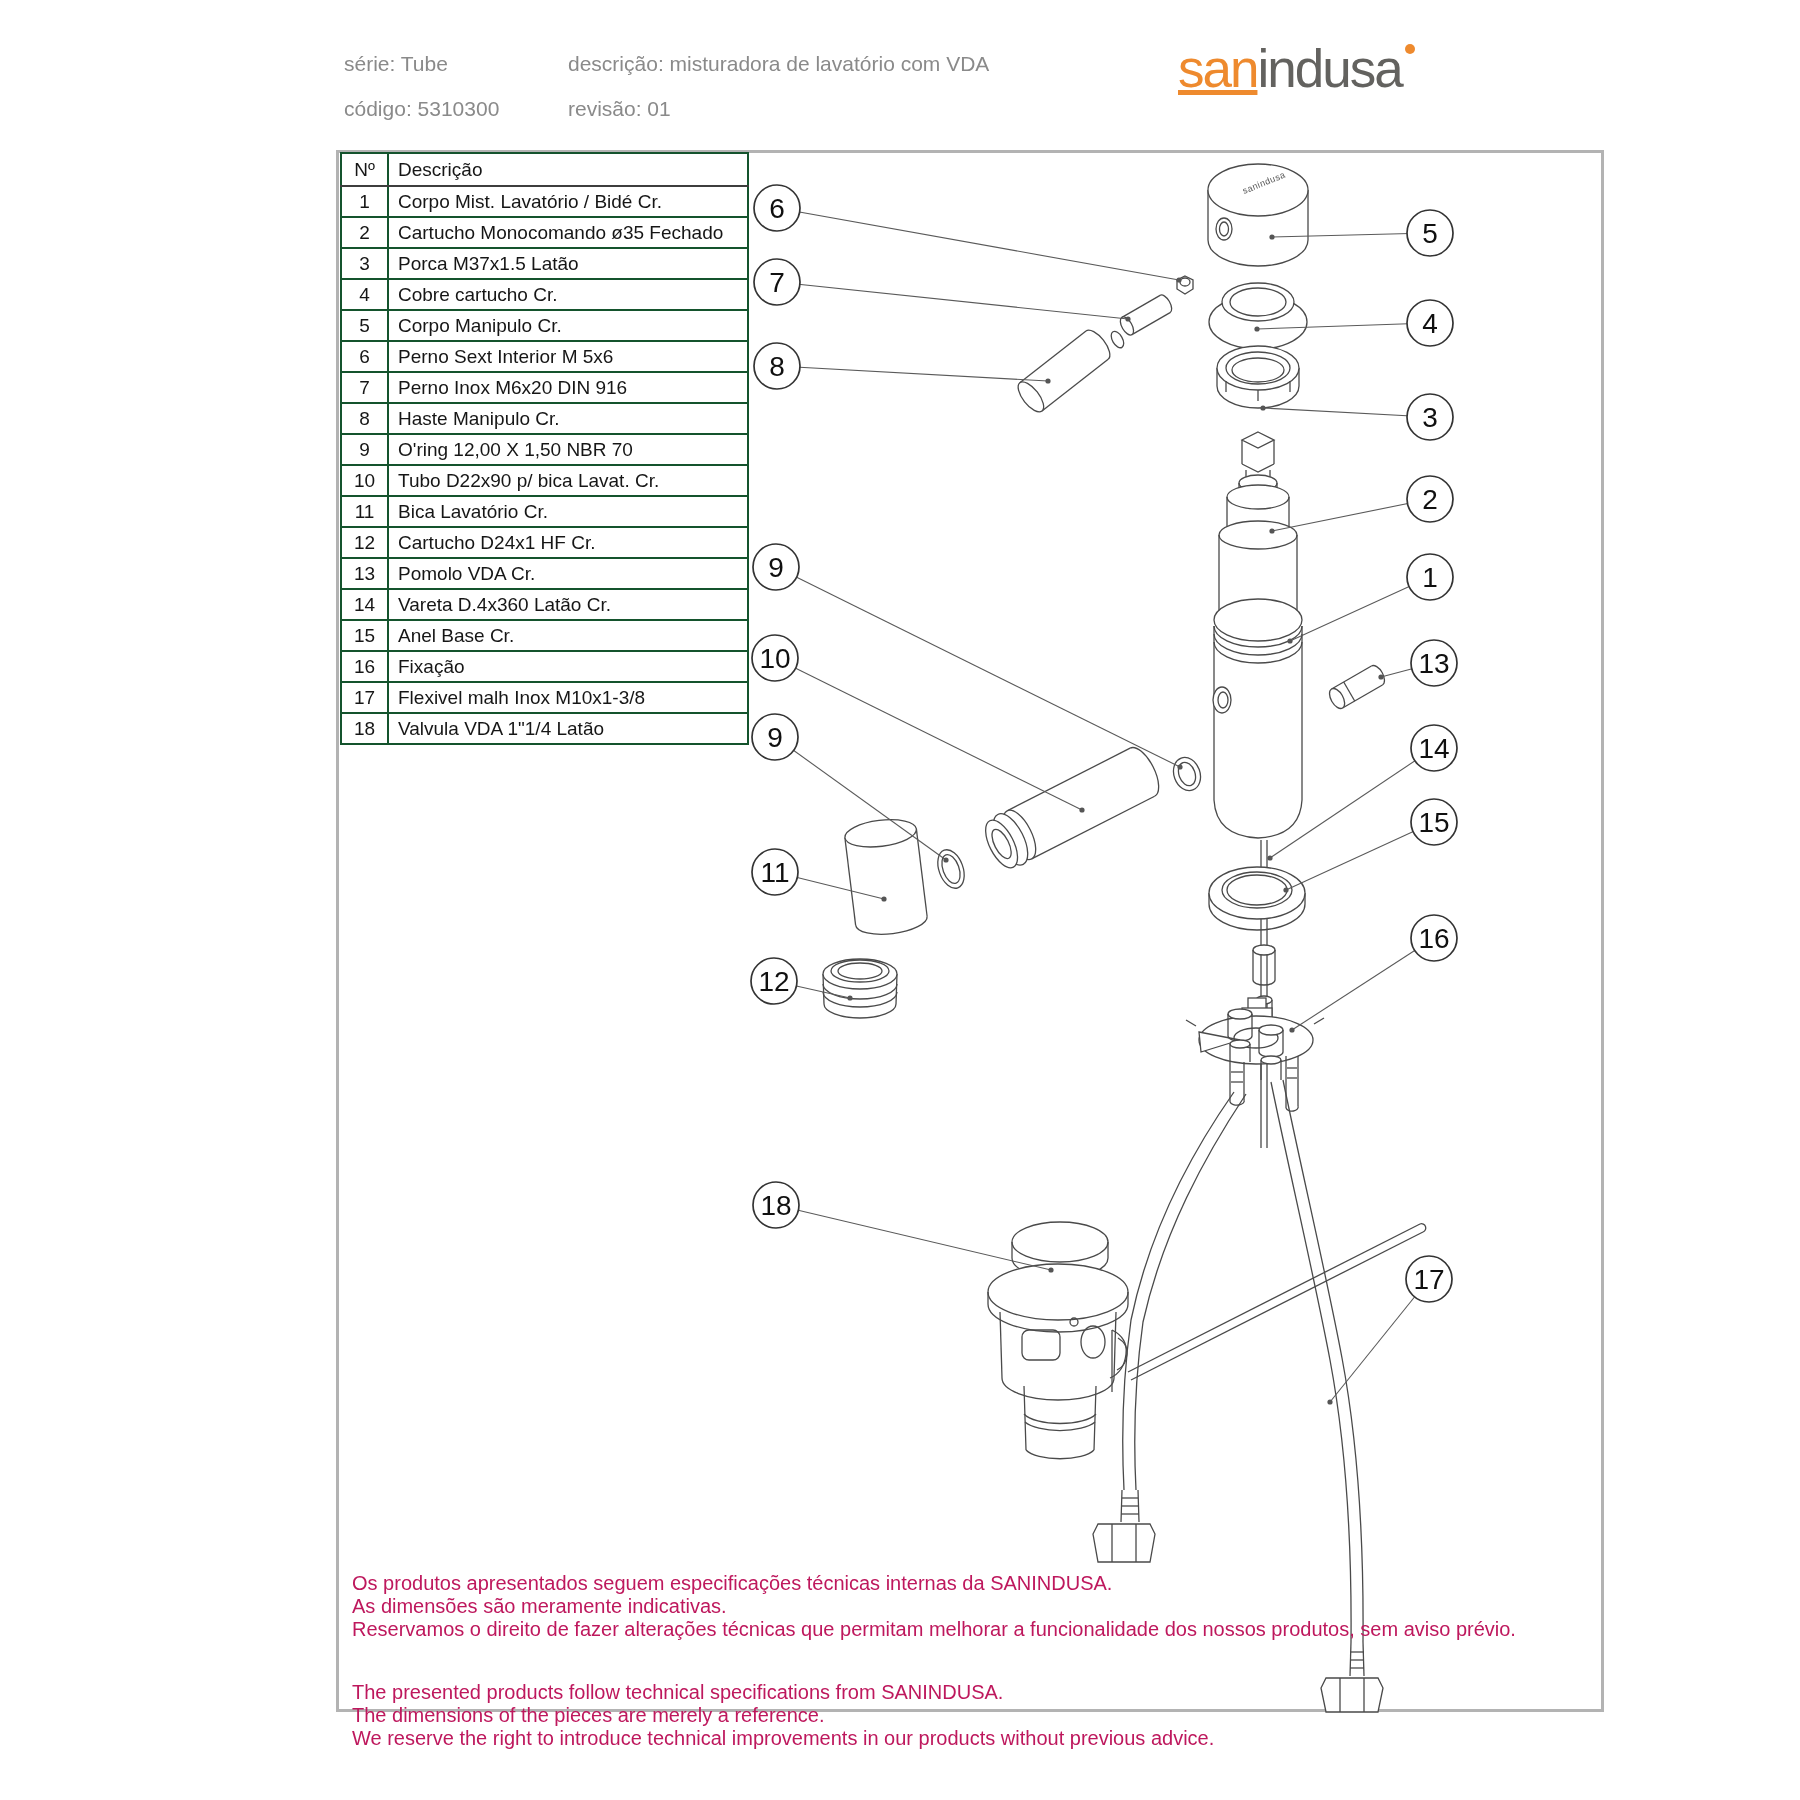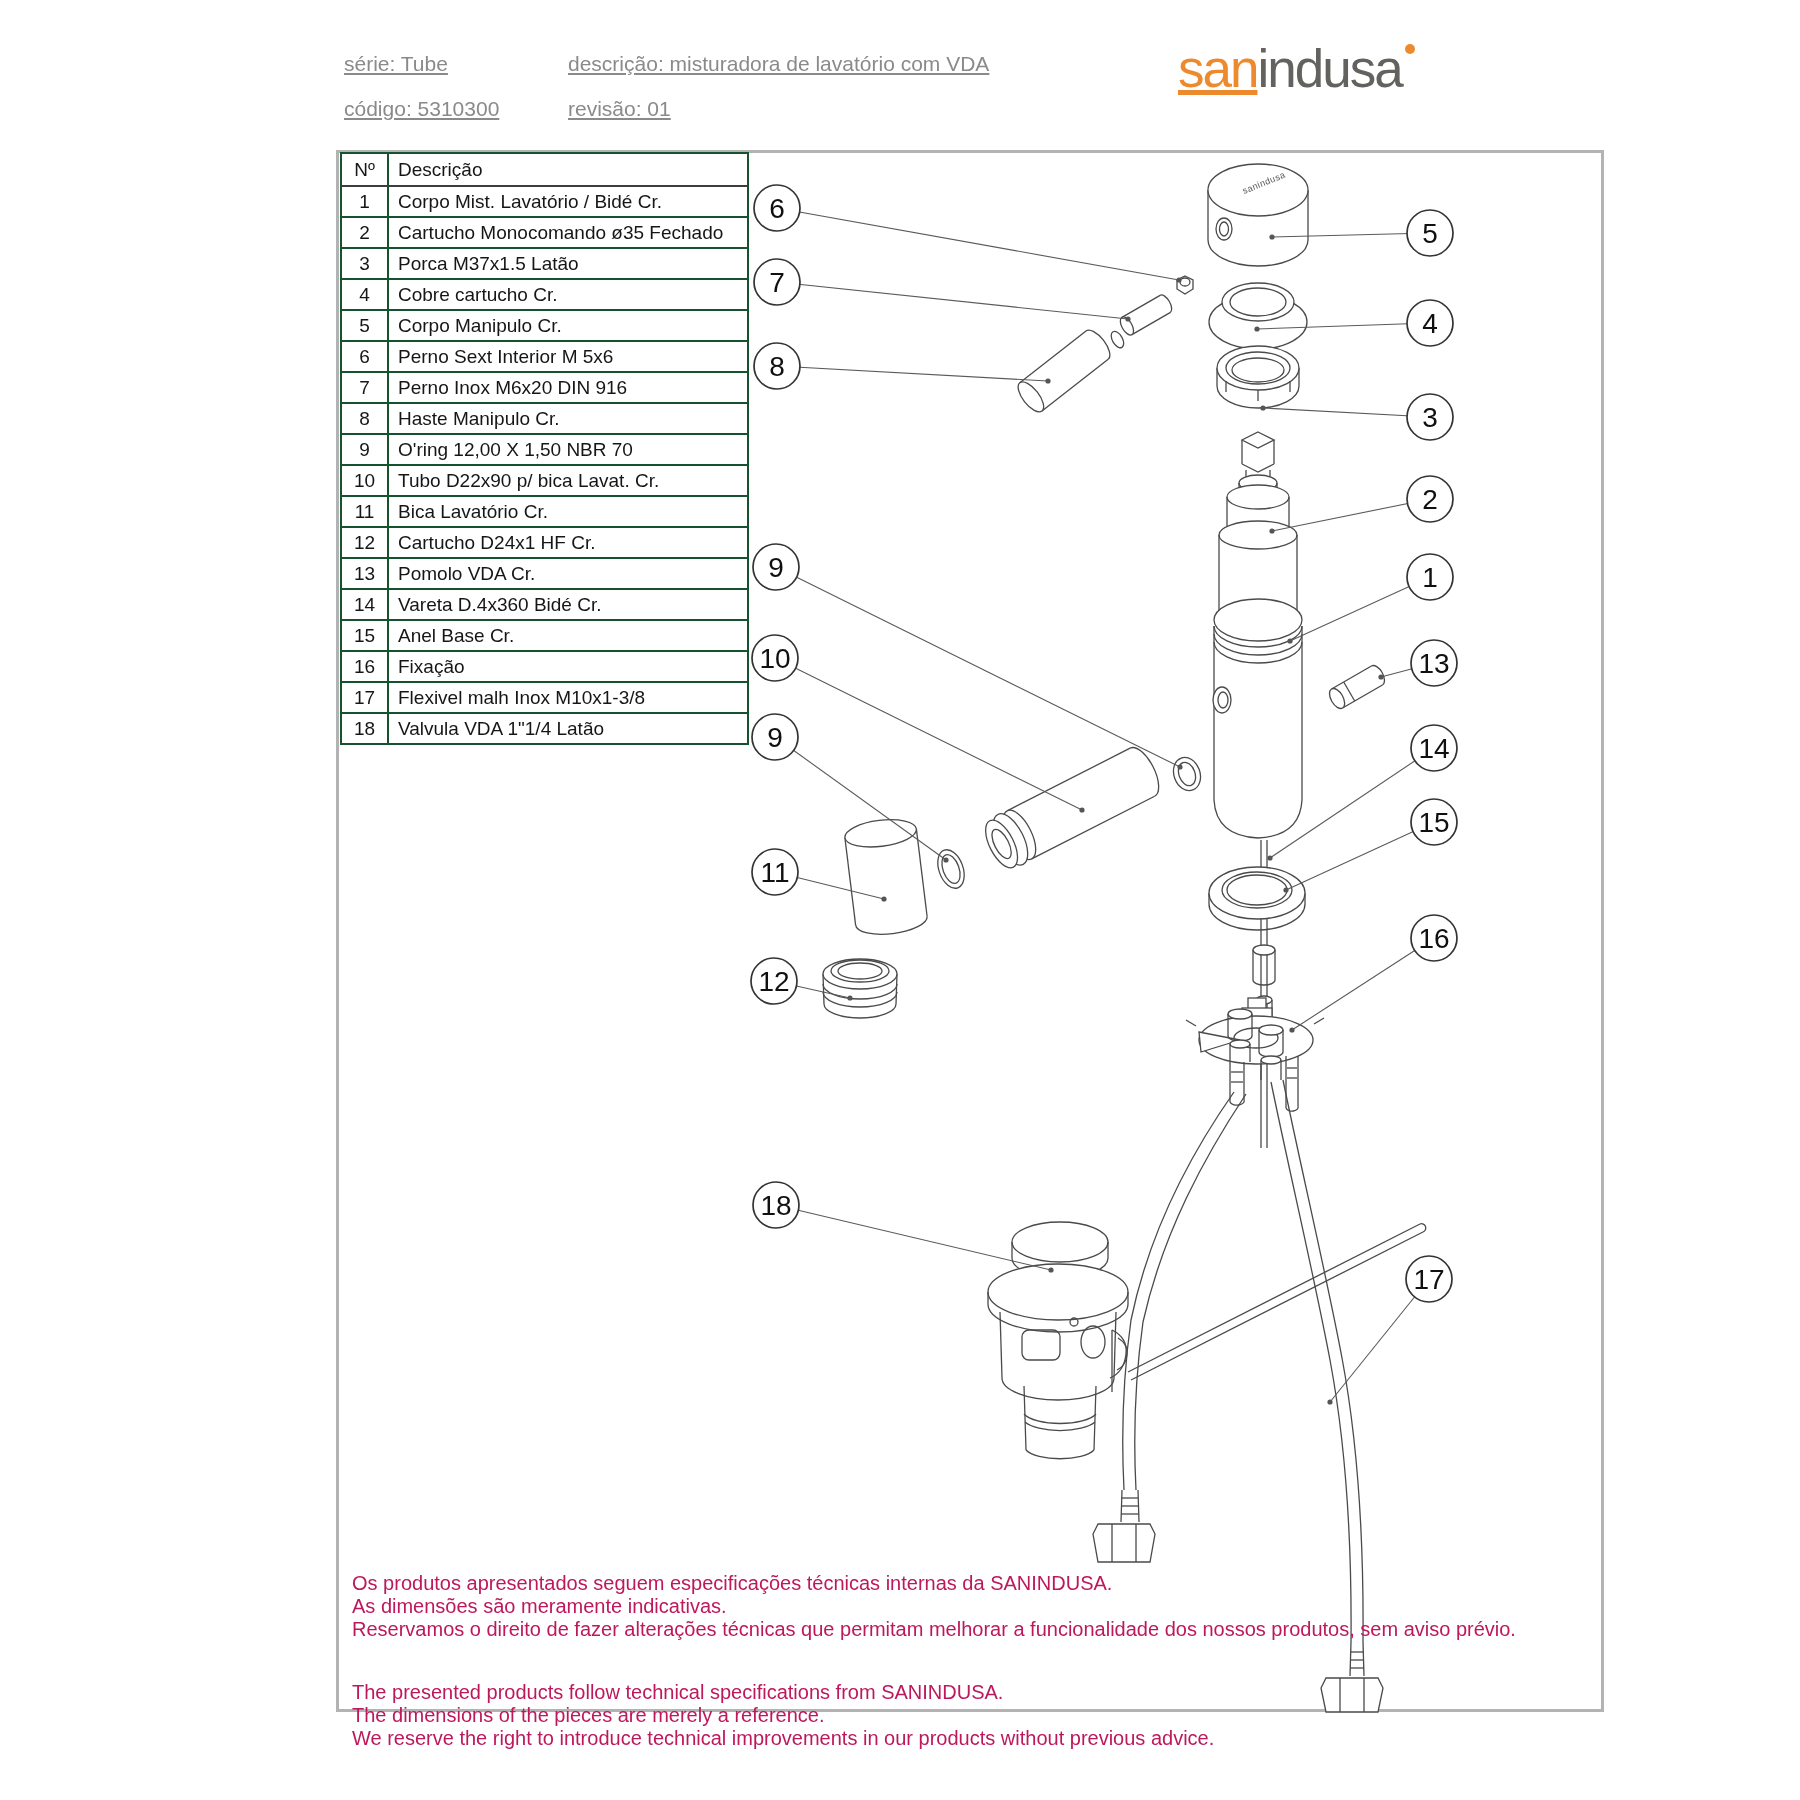"série: Tube" .hdr { text-decoration: underline -> none }
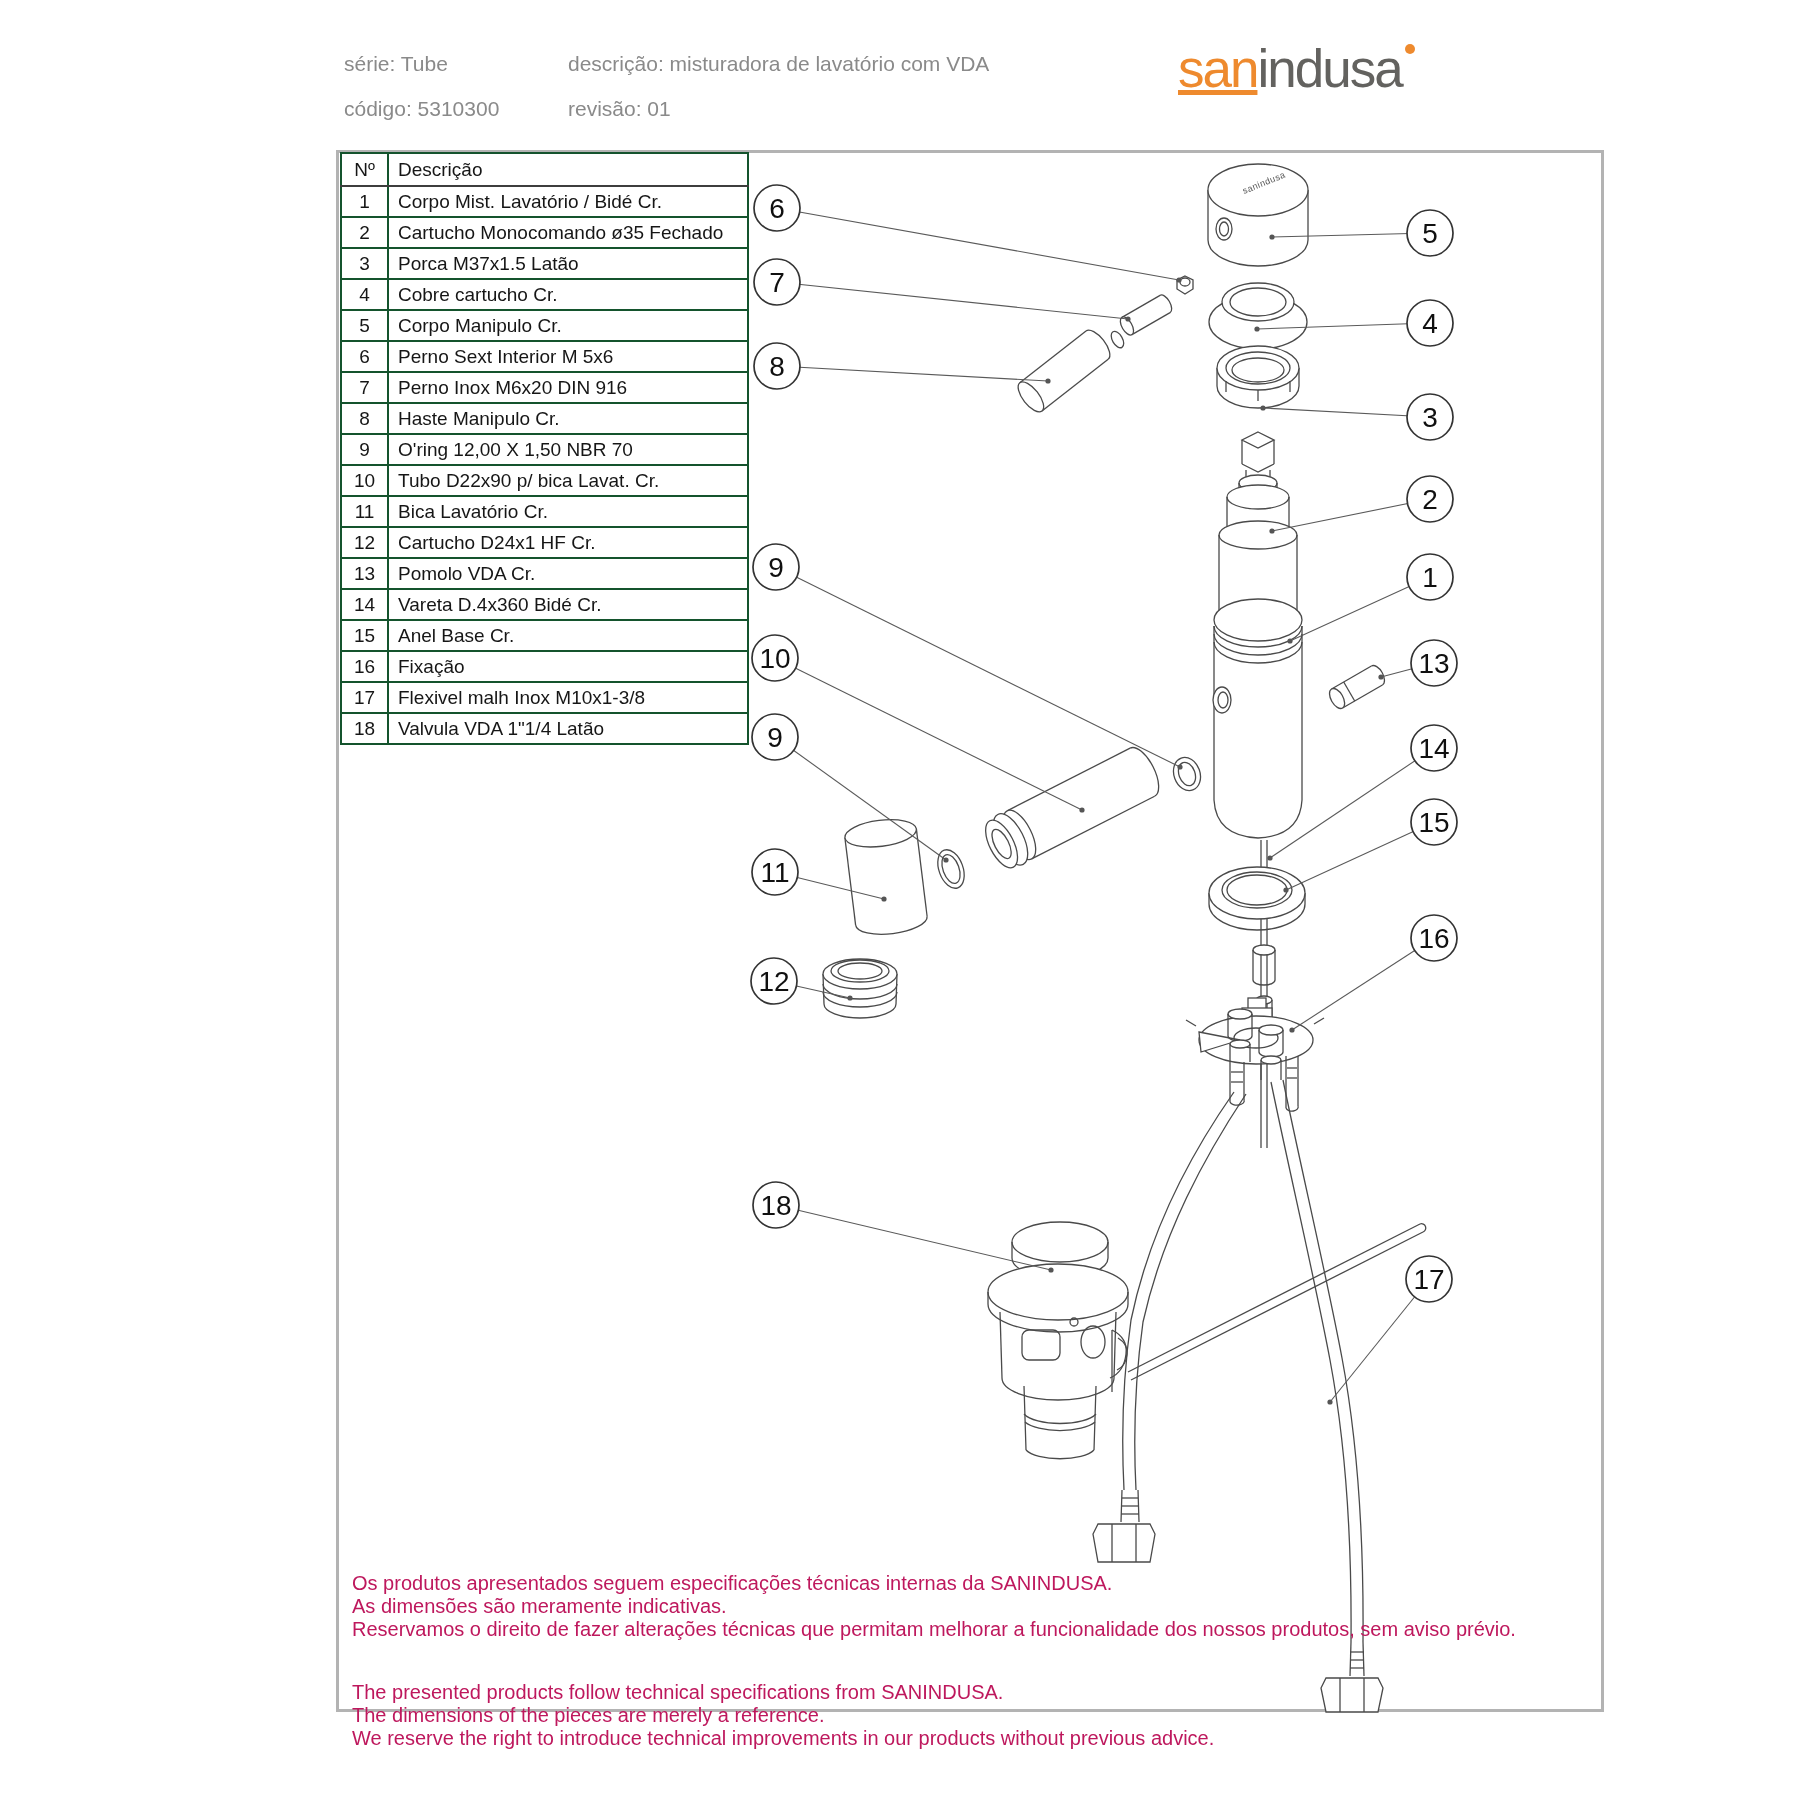"Vareta D.4x360 Bidé Cr." td.desc { text: Bidé -> Latão }
